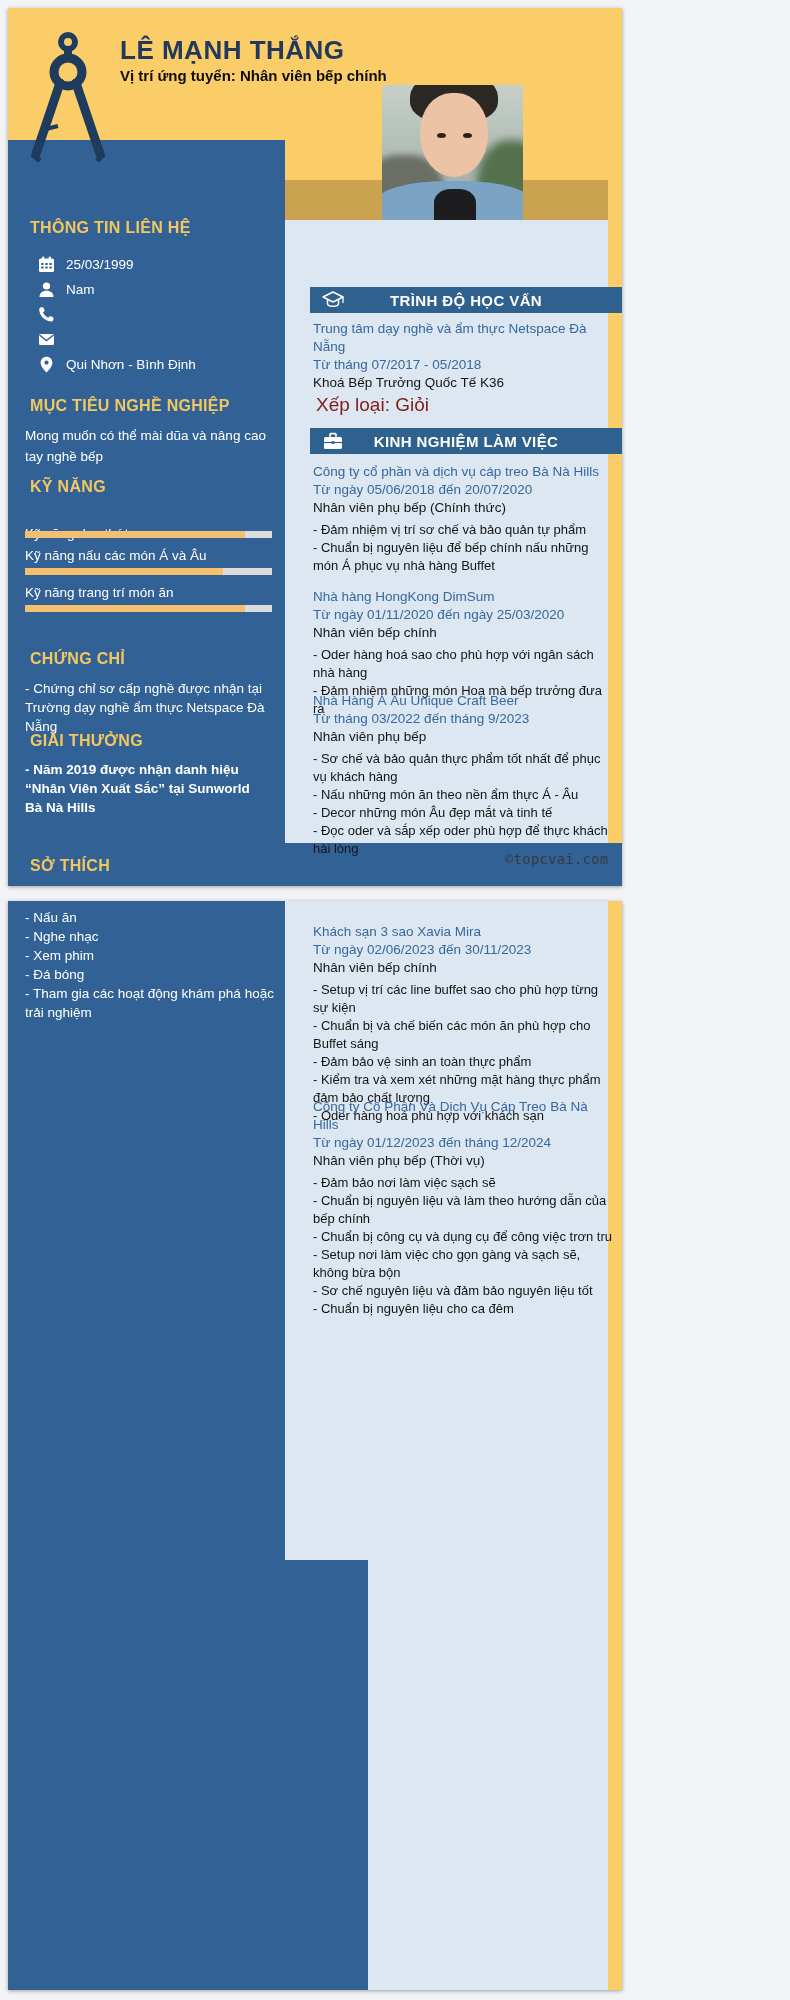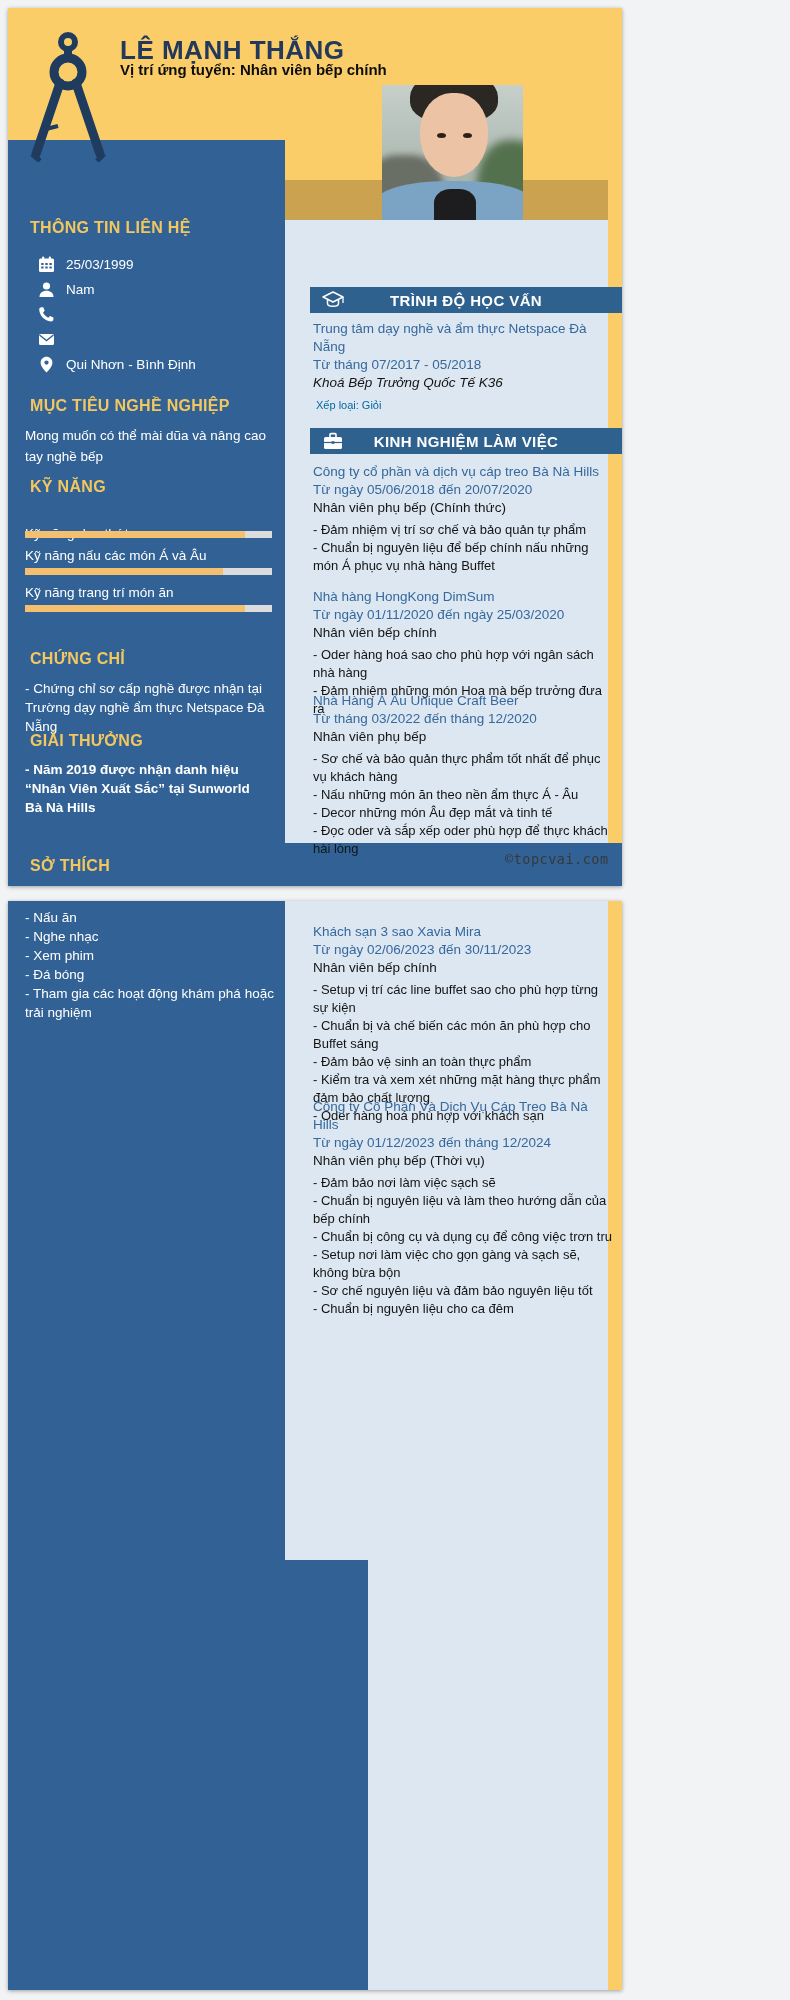"Vị trí ứng tuyển: Nhân" .cv-pos { top: 53px -> 59px }
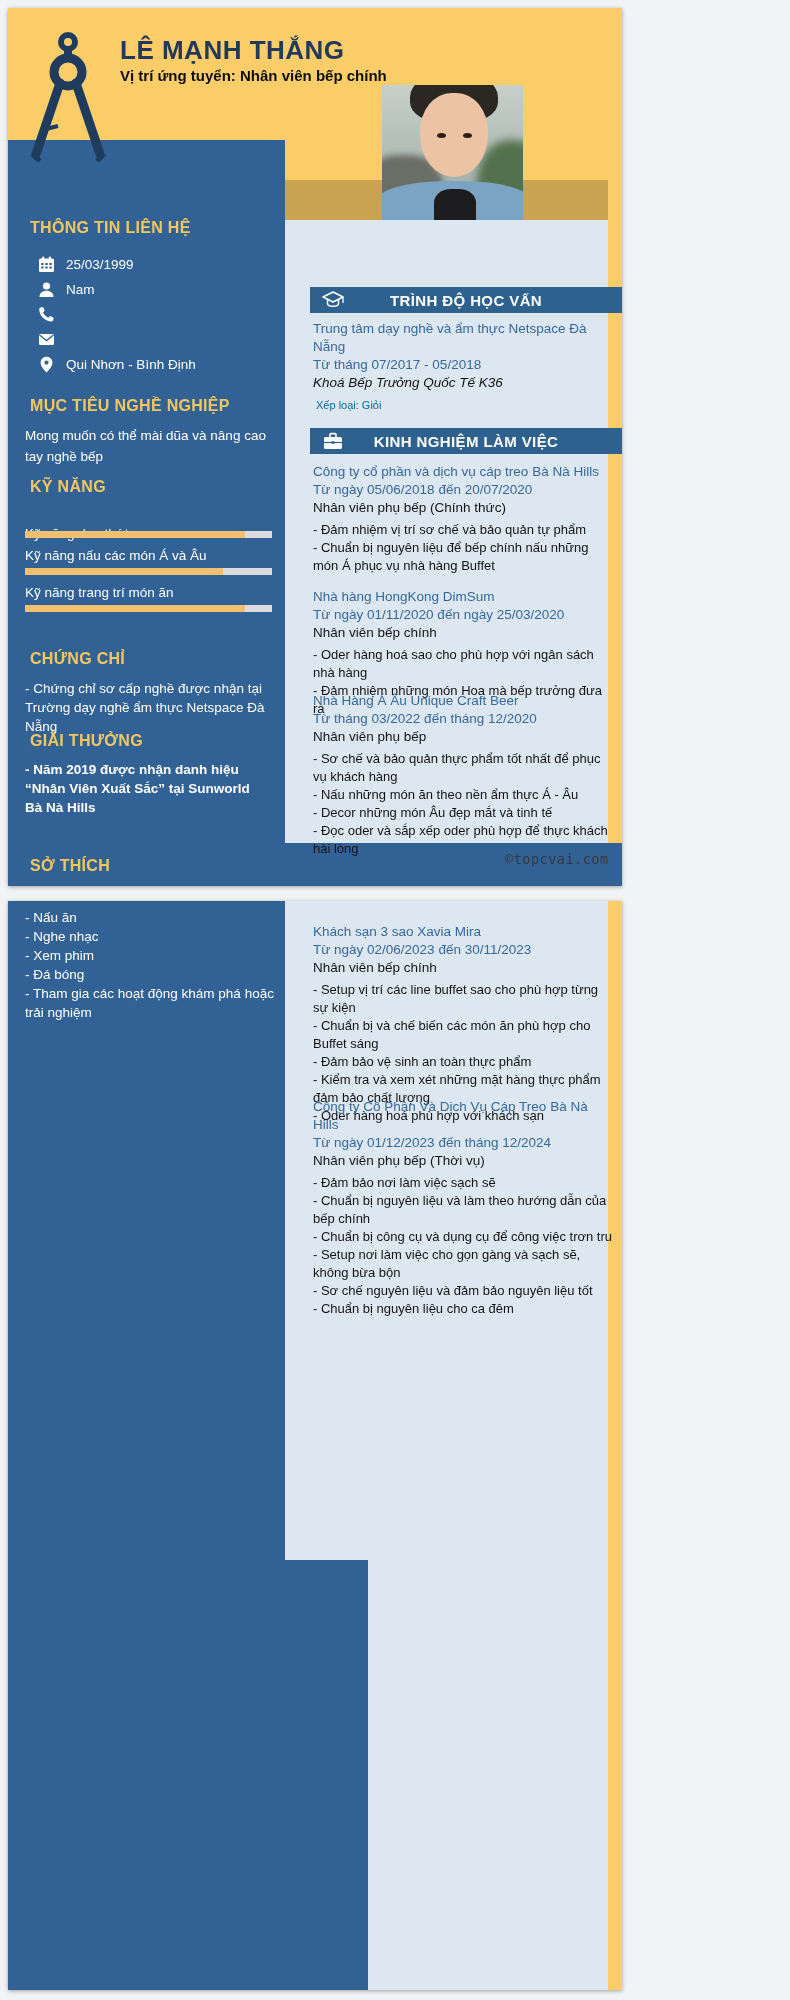"Khoá Bếp Trưởng Quốc Tế" div.role { font-style: italic -> none }
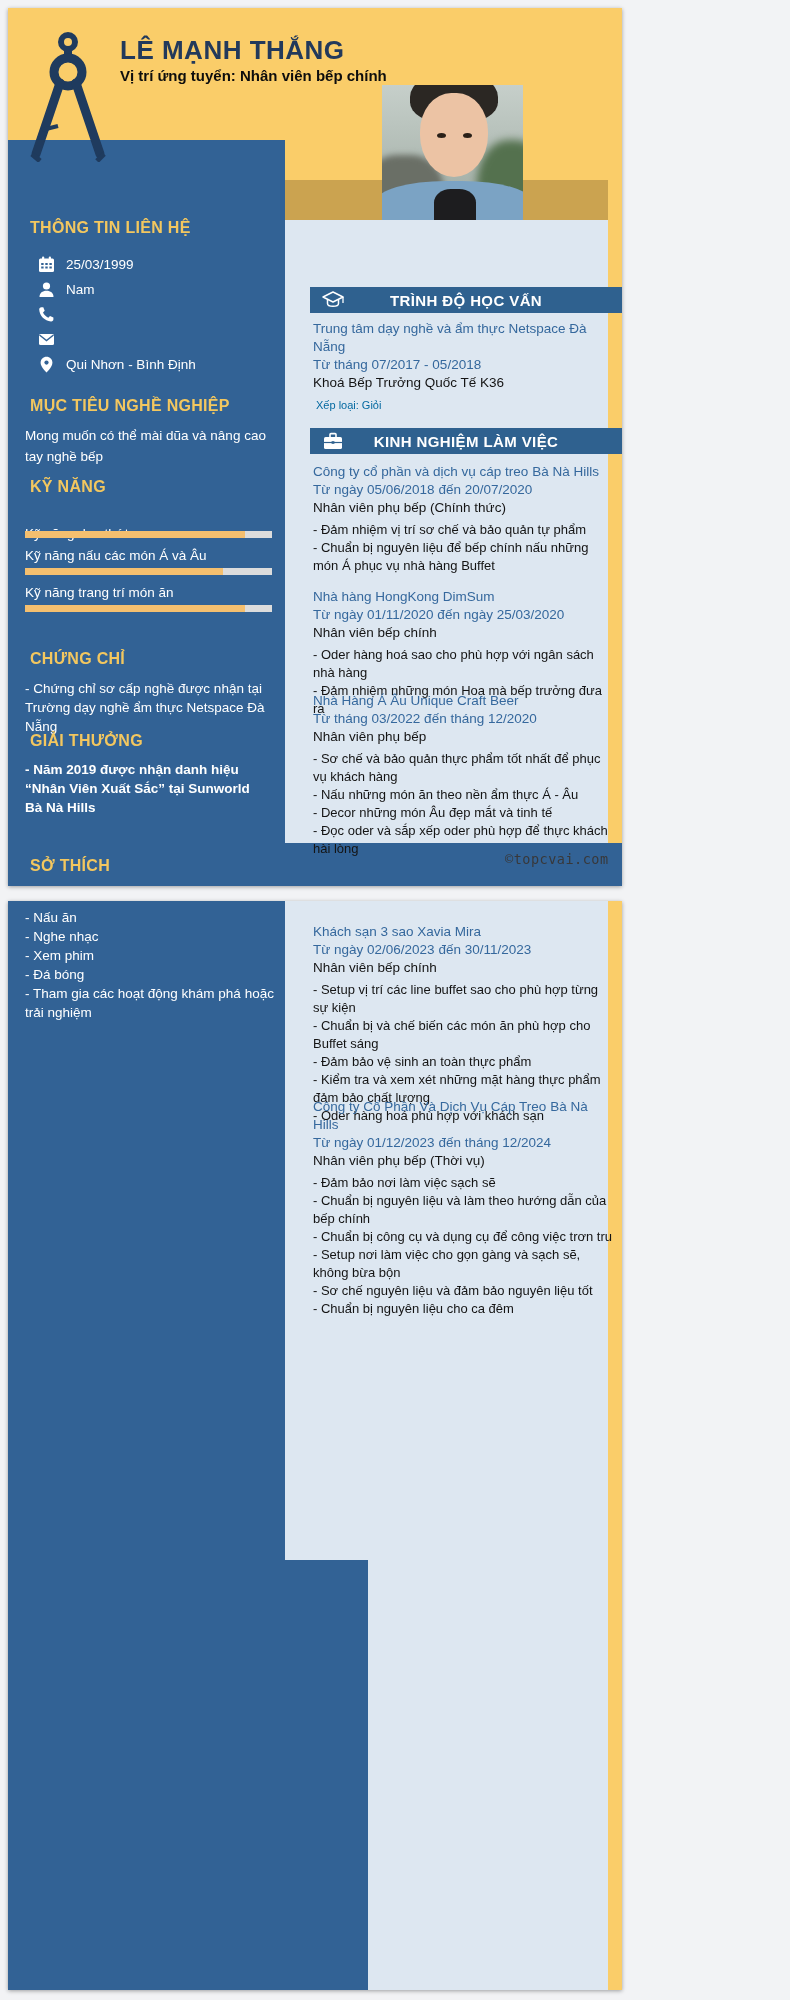"Xếp loại: Giỏi" .entry .grade { color: #0369a1 -> #7f1d1d; font-size: 11px -> 19px }
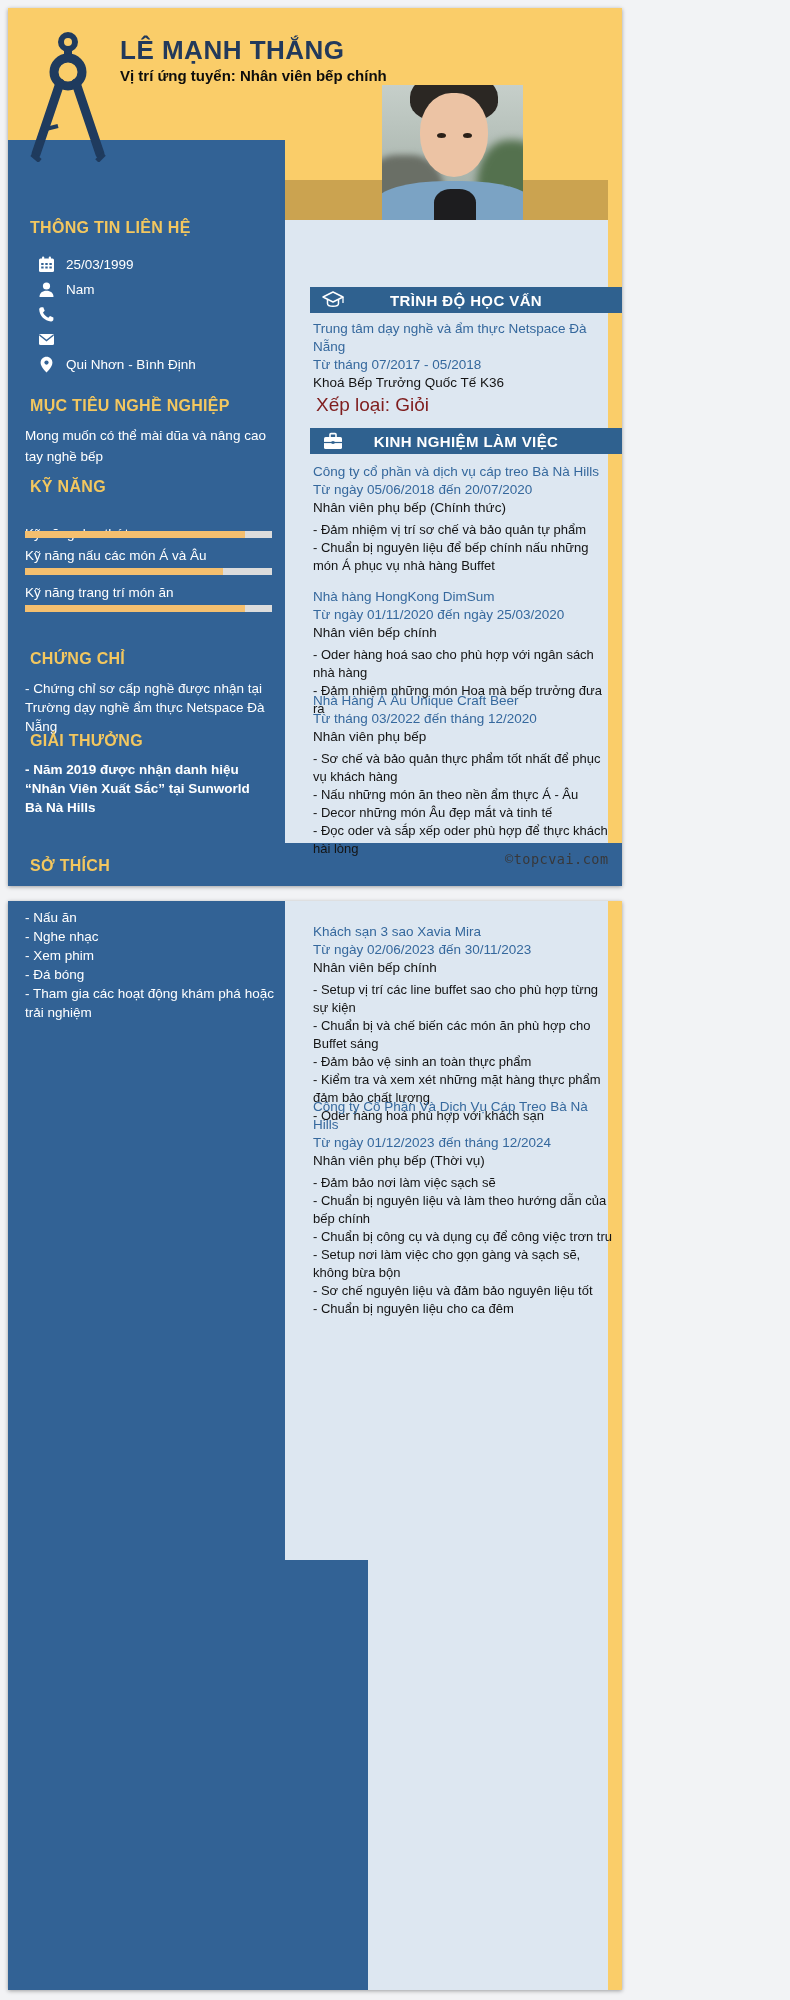"Từ tháng 03/2022 đến tháng" div.period { text: 12/2020 -> 9/2023 }
